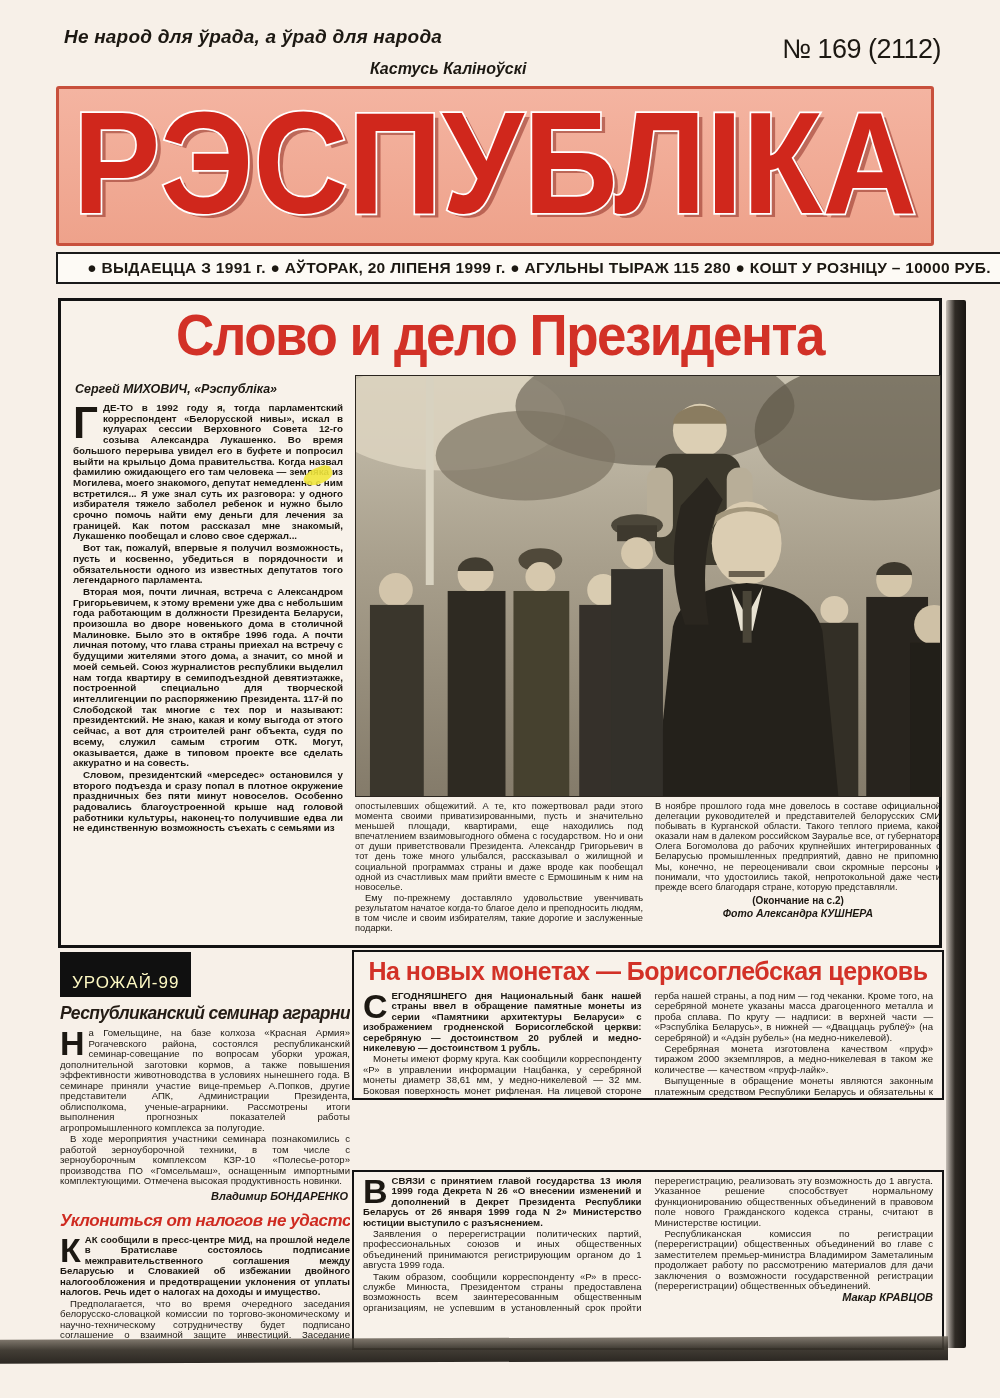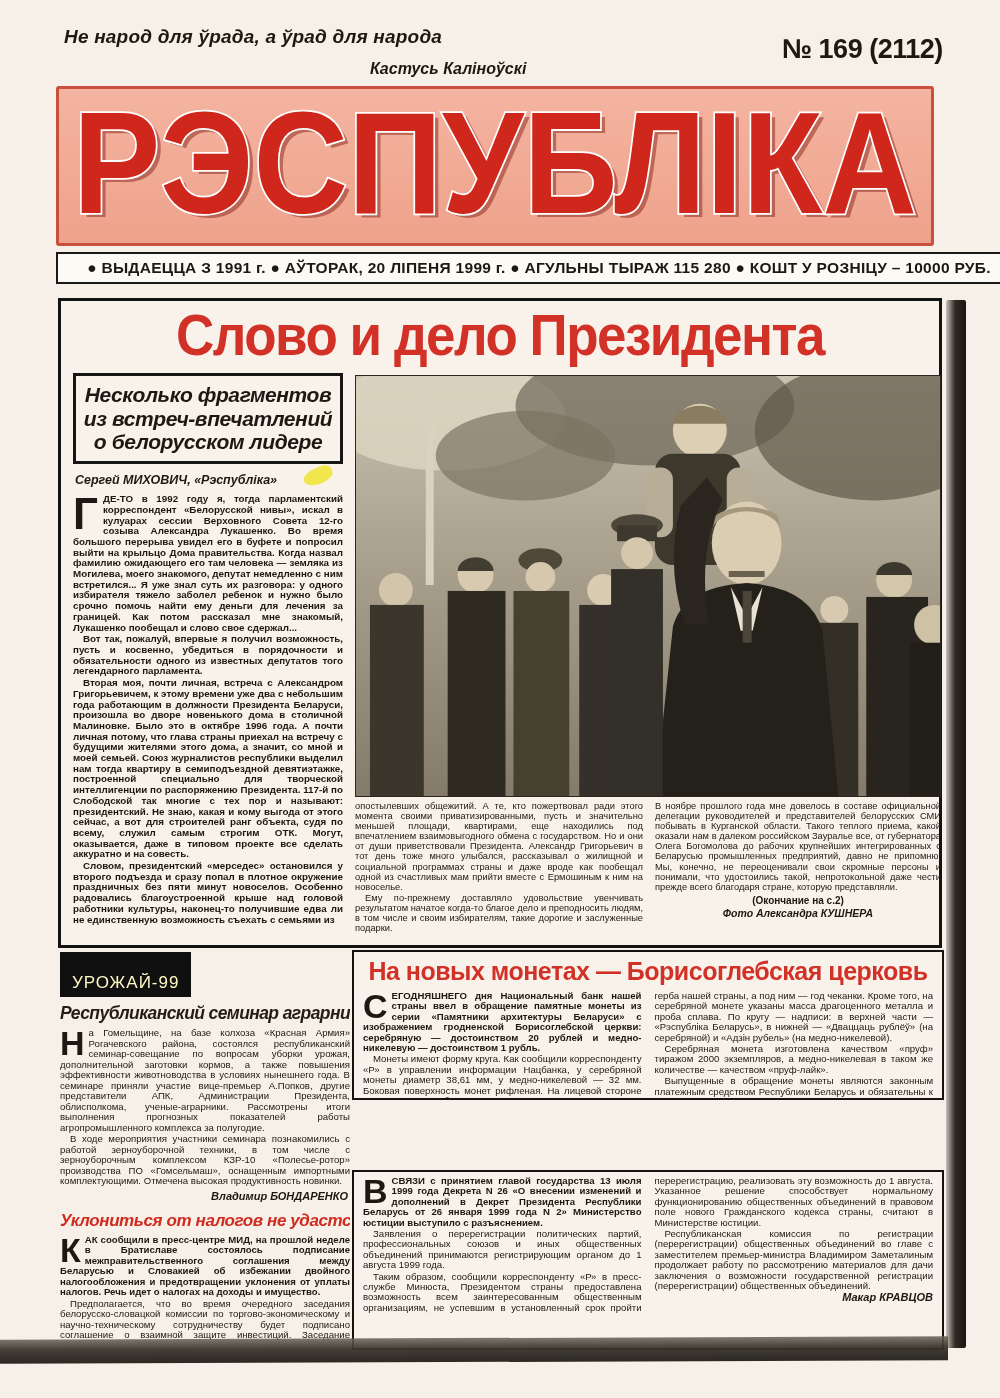"№ 169 (2112)" .issue { font-weight: bold -> normal }
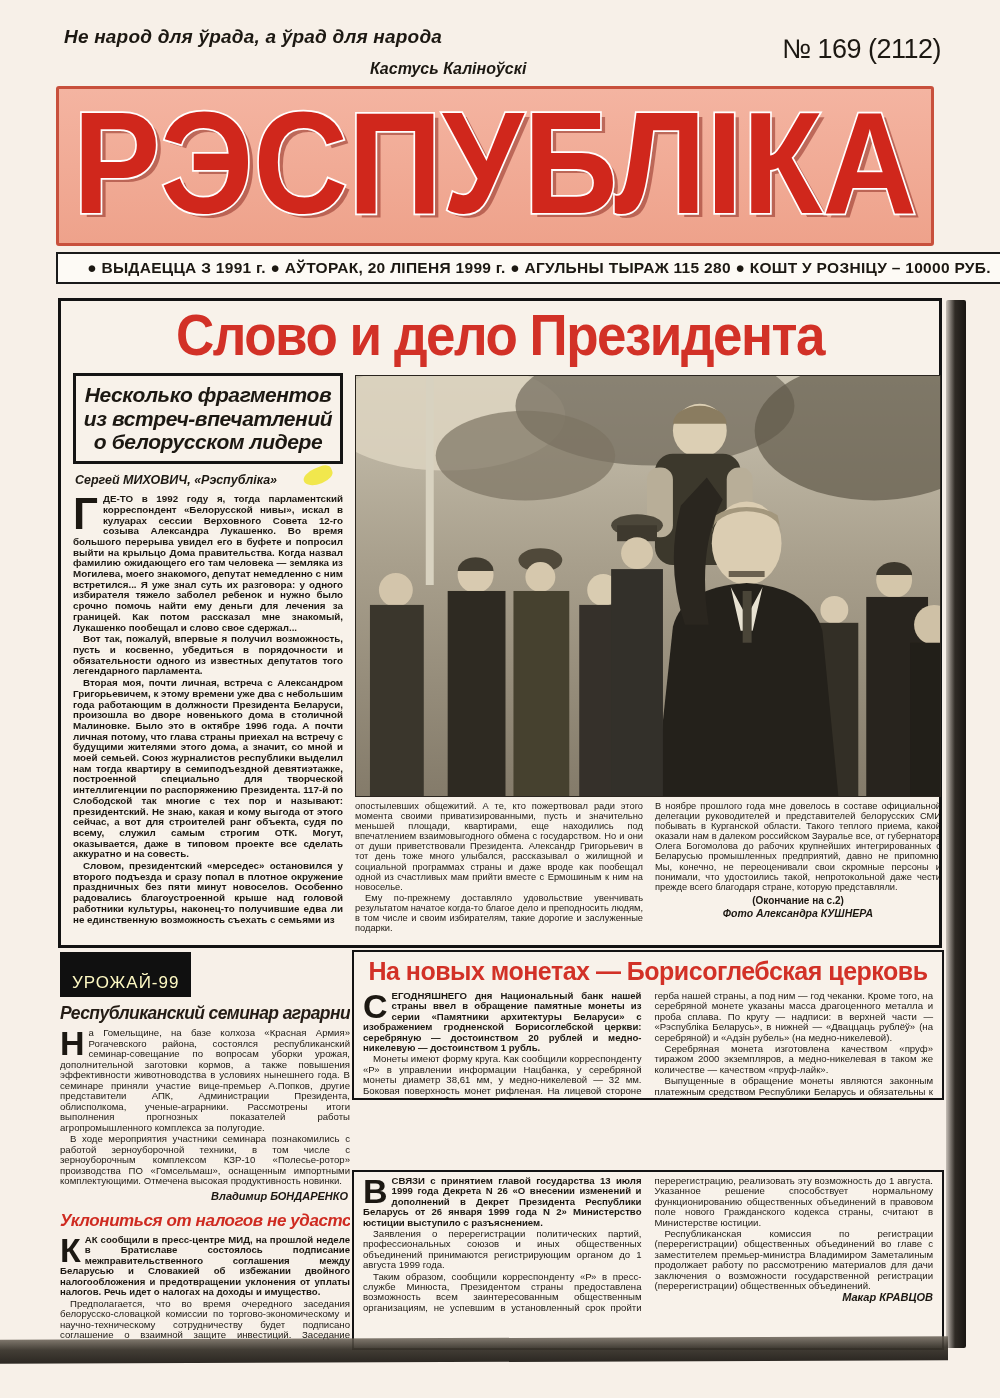"Несколько фрагментов из" div.subhead-box { html: <div>Несколько фрагментов из встреч-впечатлений о белорусском лидере</div> -> none }
